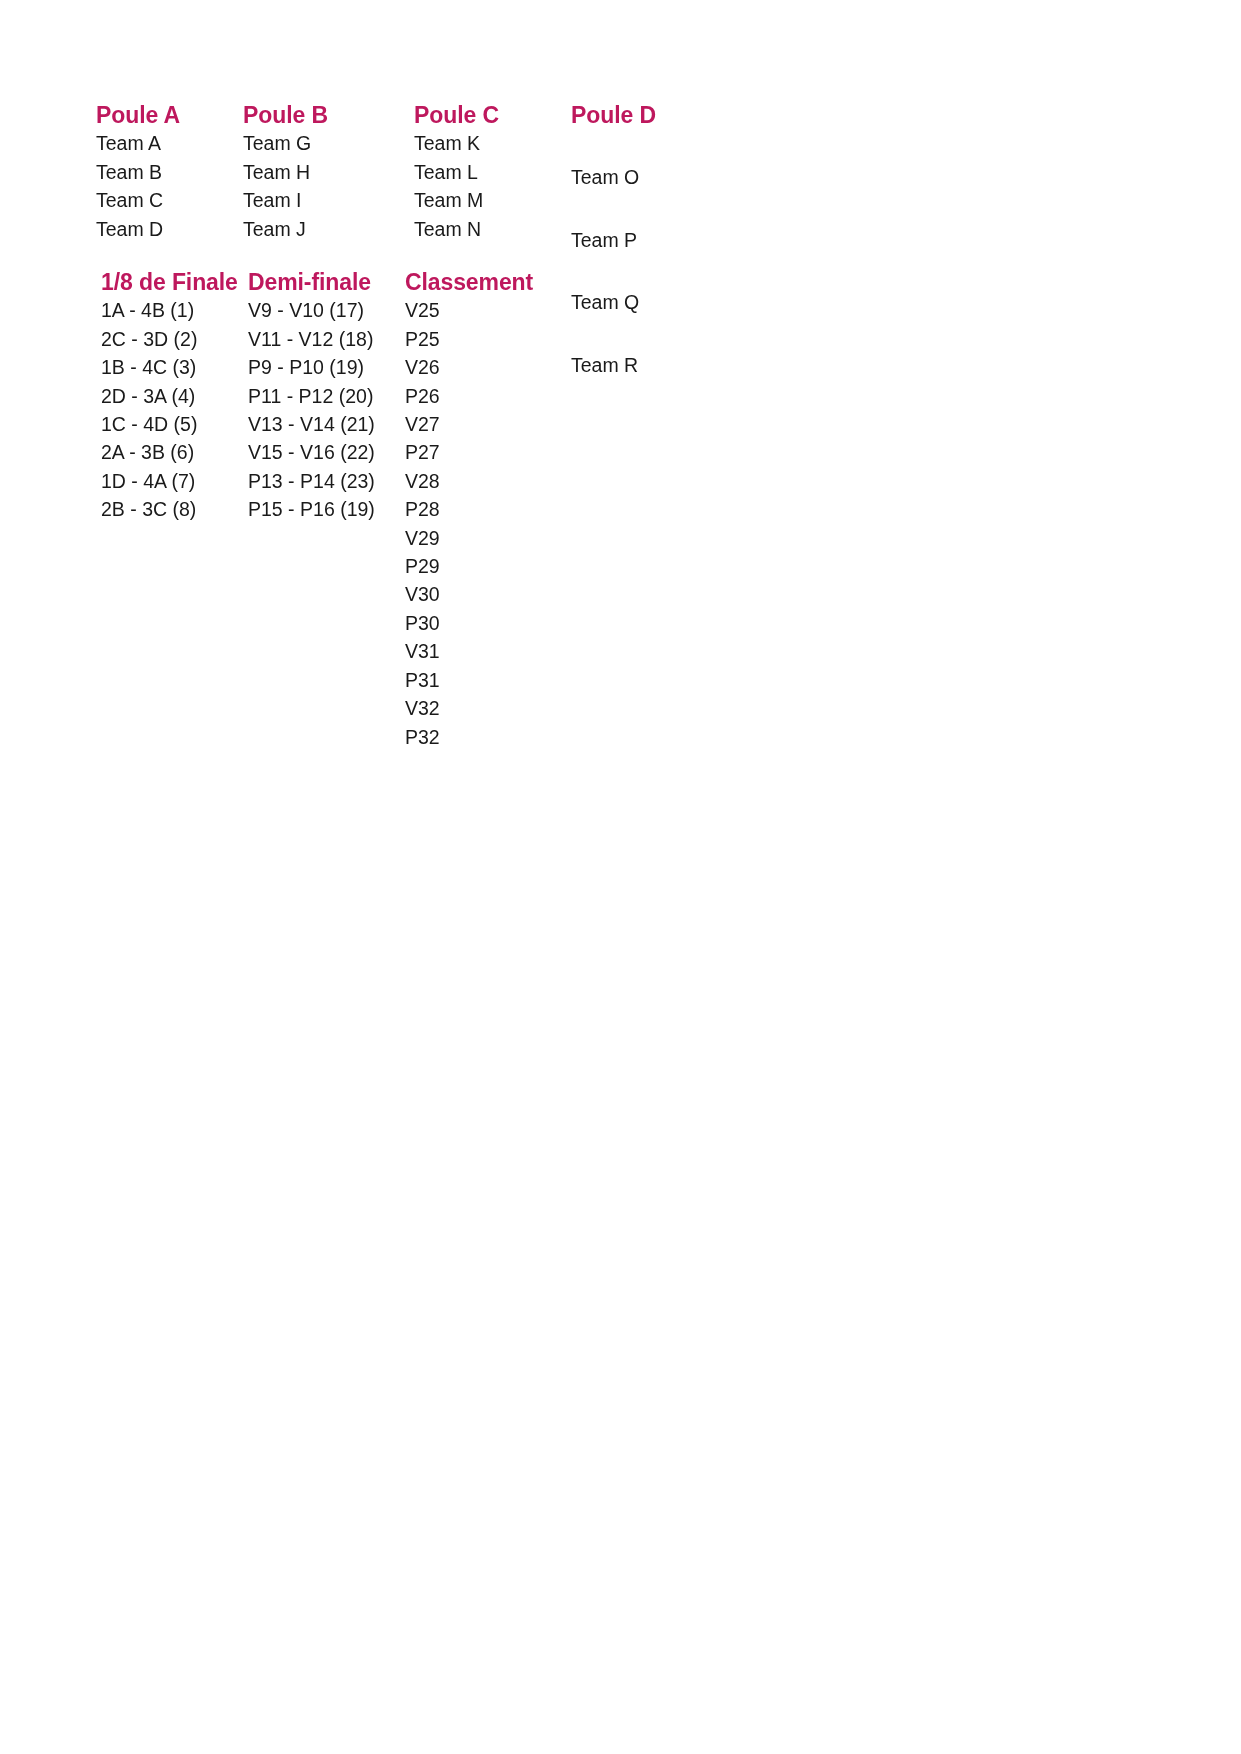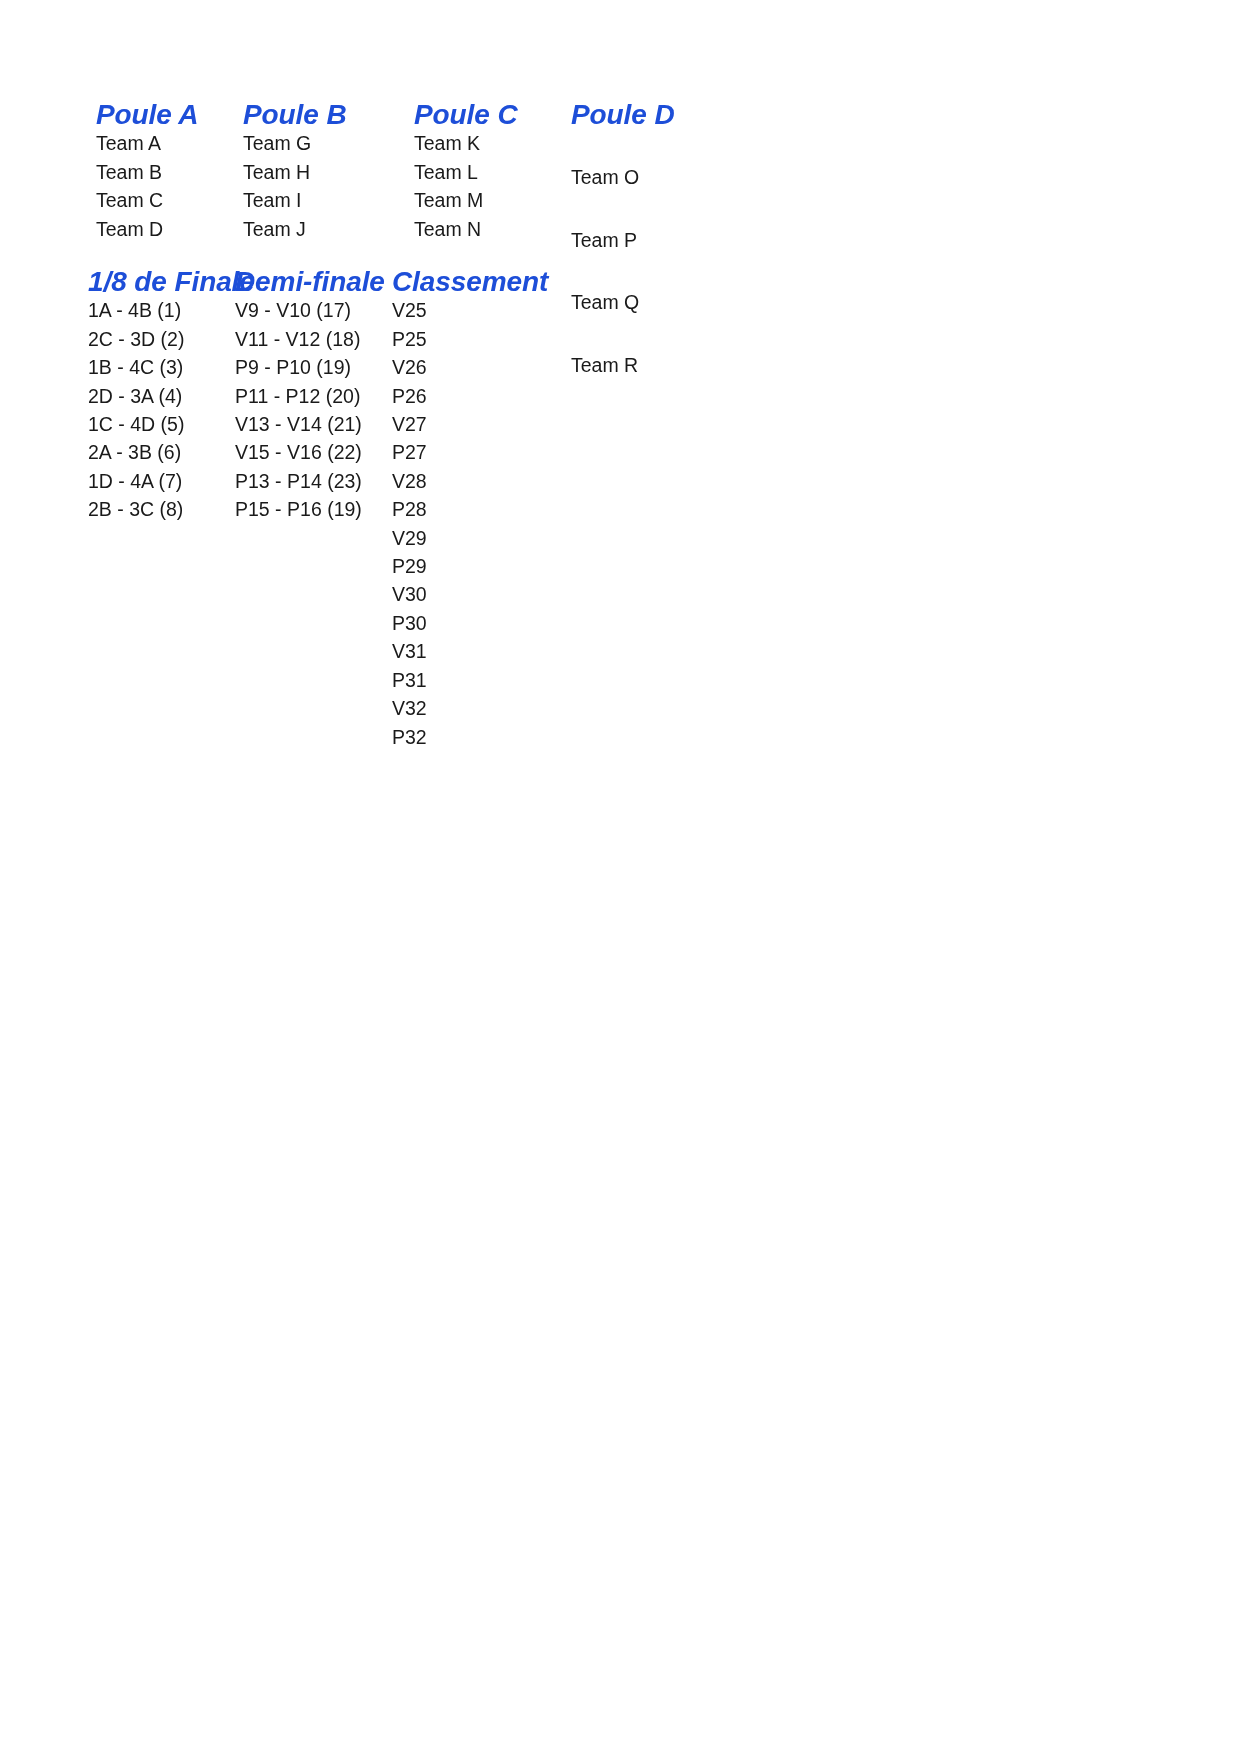"Poule A" .col-header { color: #1d4ed8 -> #be185d; font-size: 28px -> 23px; font-style: italic -> none }
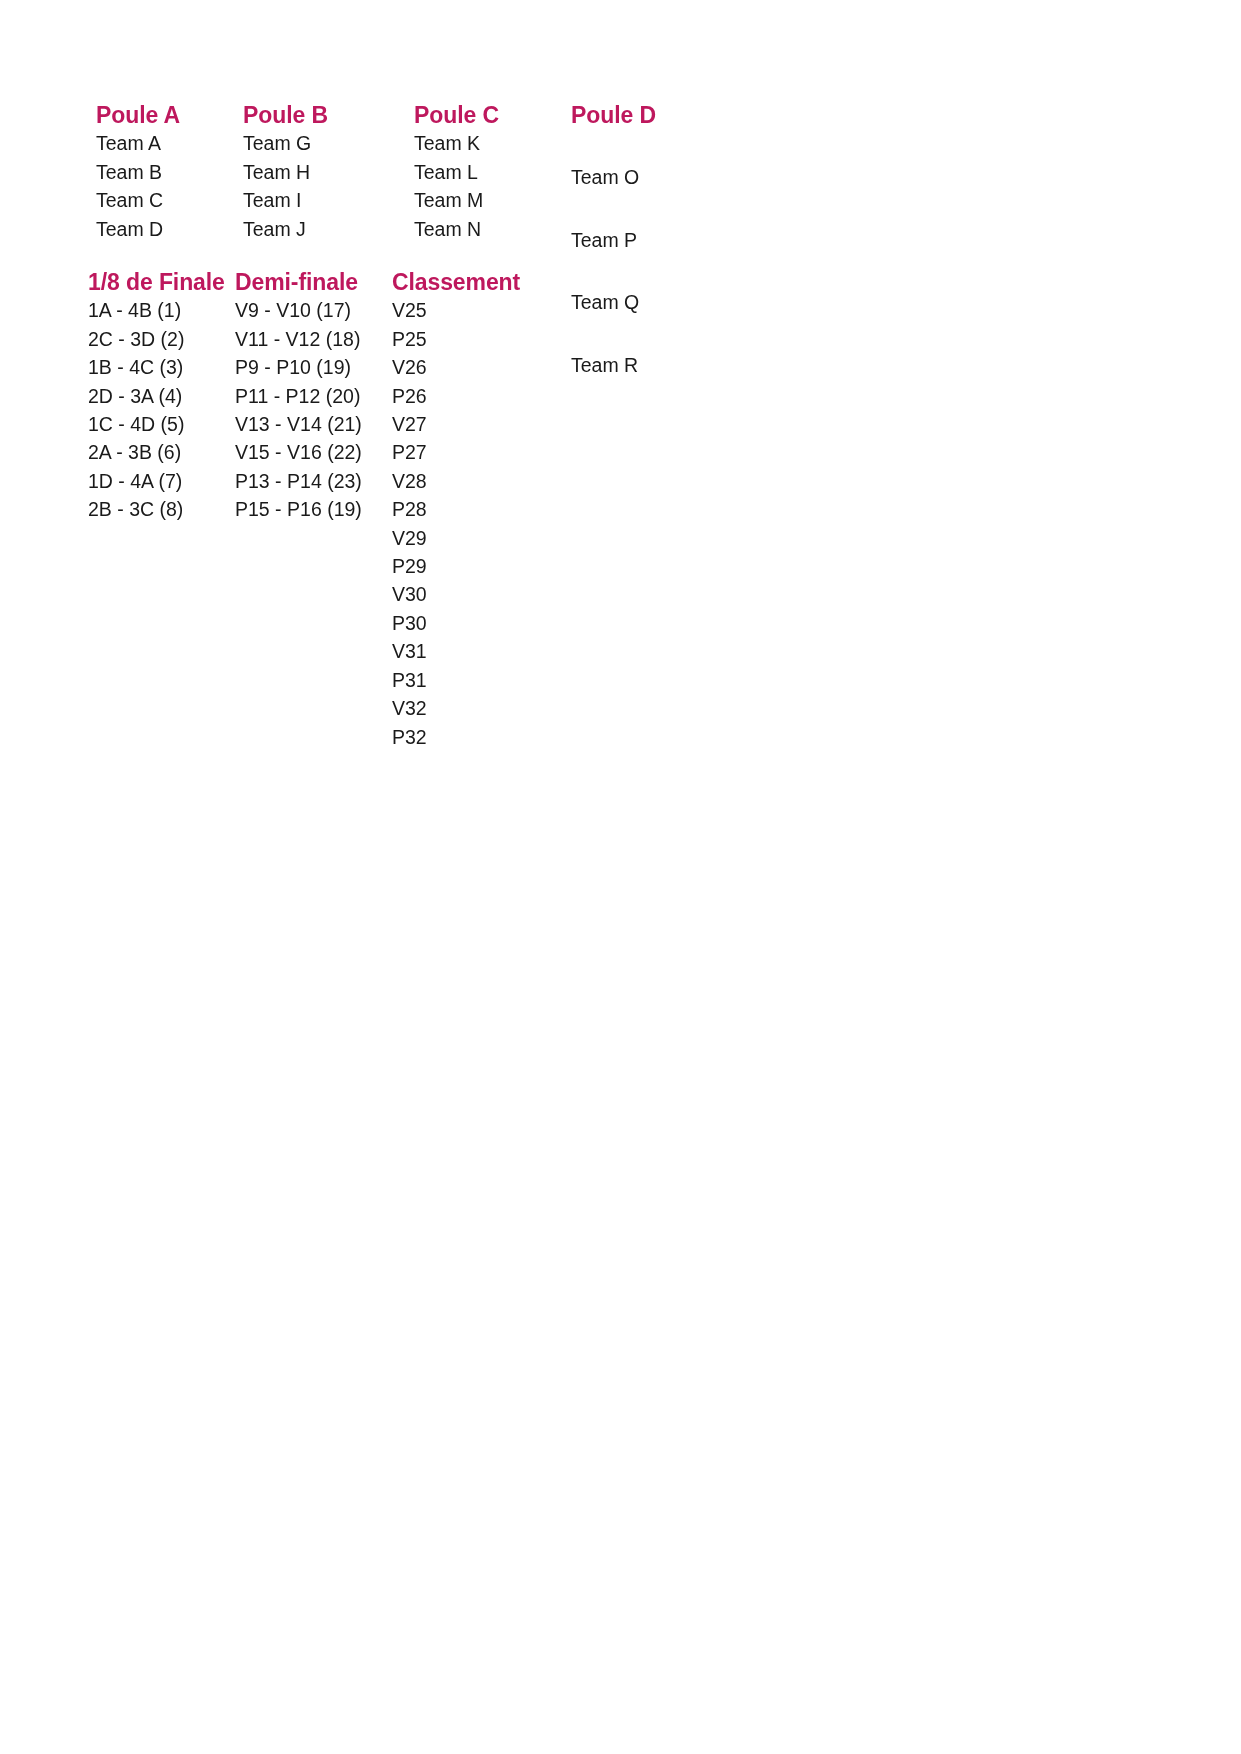"1/8 de Finale" #rounds-section { left: 88px -> 101px }
